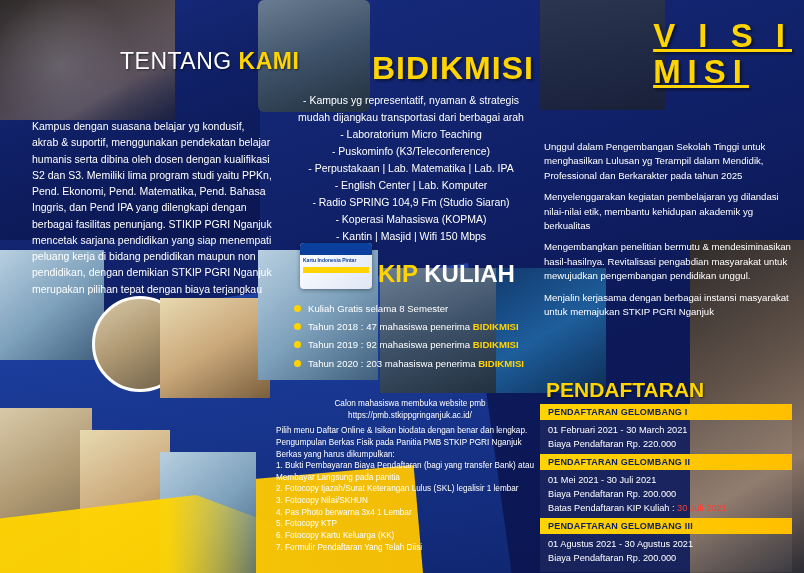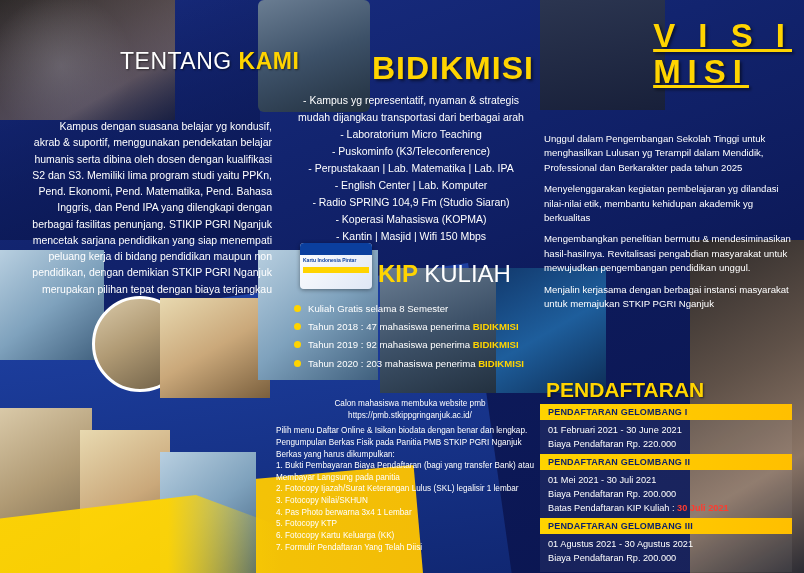"Kampus dengan suasana belajar yg" .tentang-body { text-align: right -> left }
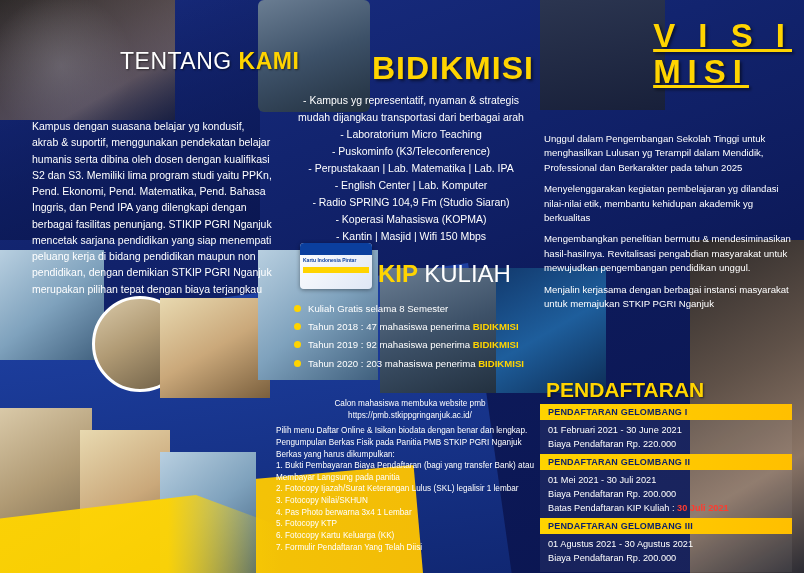"Unggul dalam Pengembangan Sekolah Tinggi" .visi-body { top: 132px -> 140px }
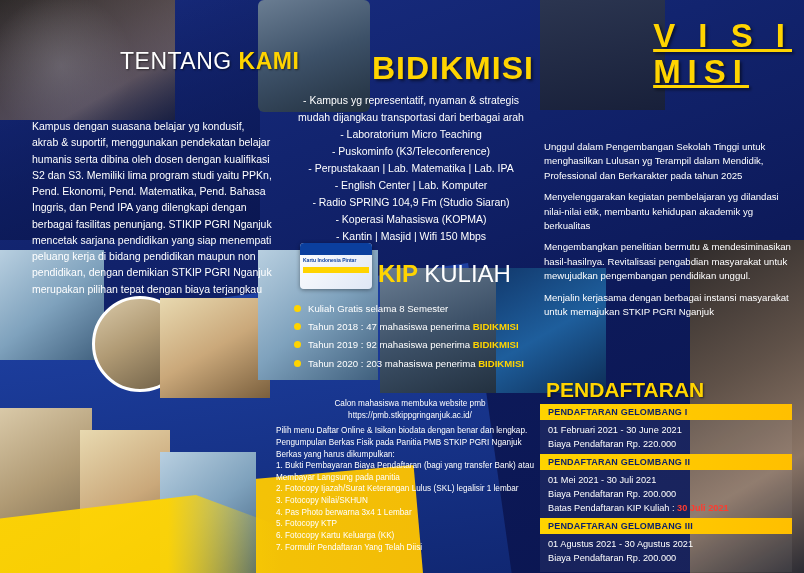"KULIAH" .h-kip .w2 { font-weight: normal -> bold }
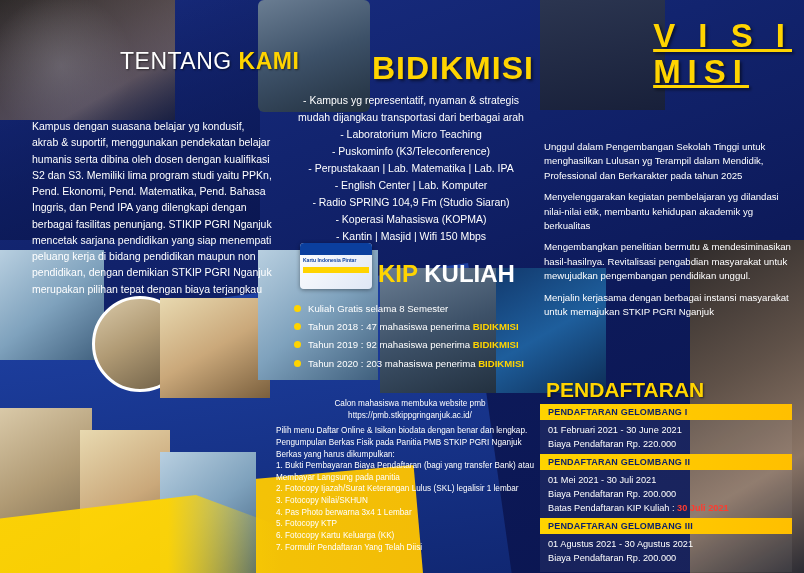"01 Februari 2021 - 30" div { text: June -> March }
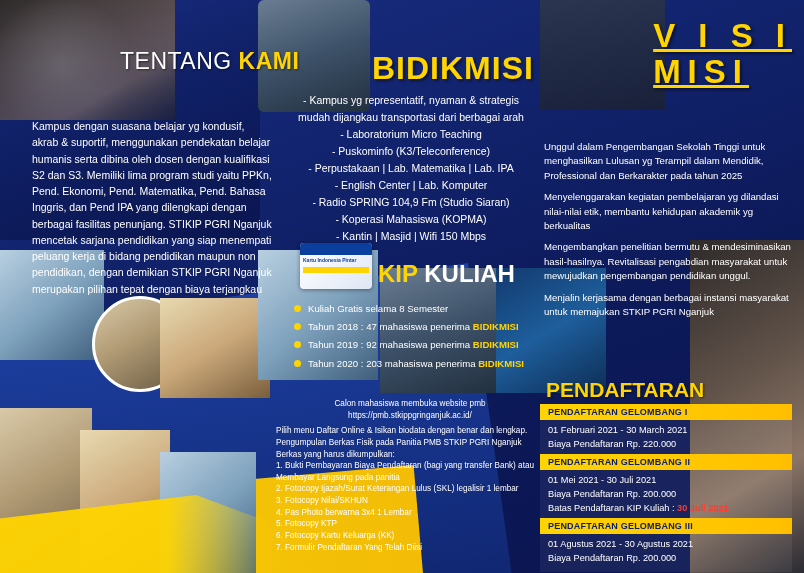"30 Juli 2021" .reg-note { font-weight: bold -> normal }
